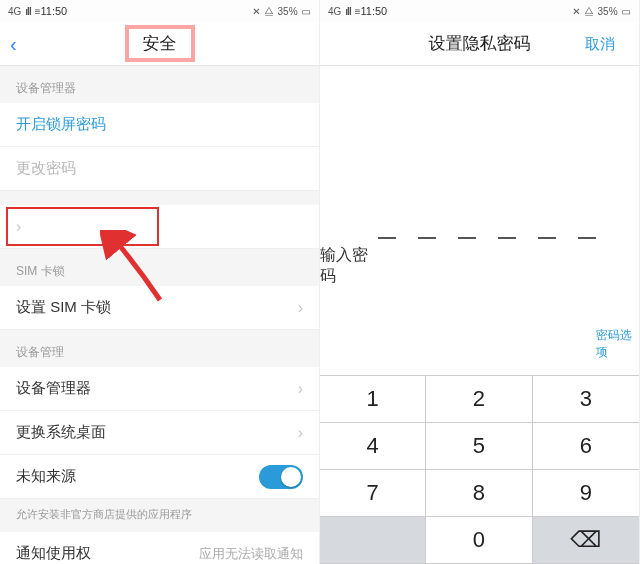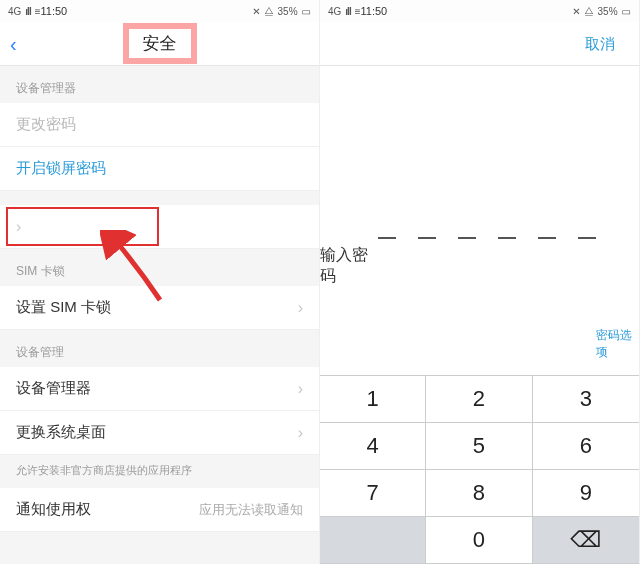"安全" .nav-title.highlighted { border: 6px solid #fca5a5 -> 4px solid #fca5a5 }
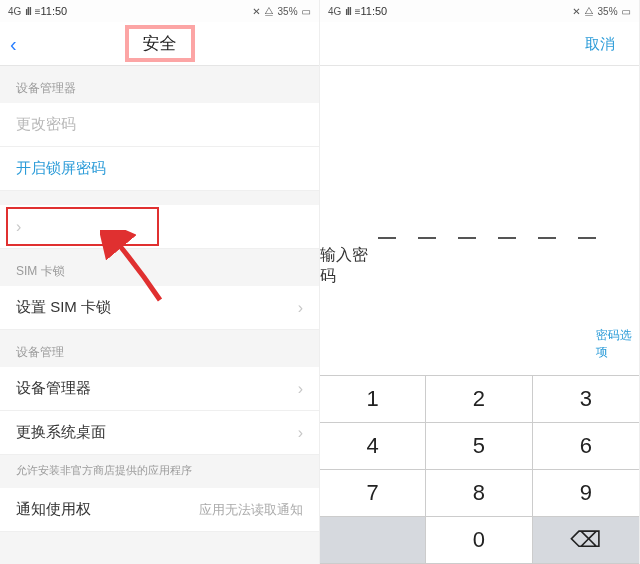"设置隐私密码" span.nav-title { html: none -> <span>设置隐私密码</span> }
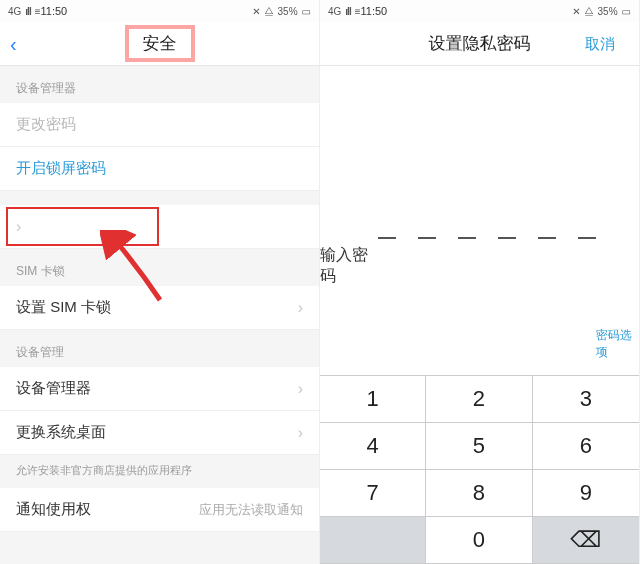"更改密码" div.row { order: before "开启锁屏密码" -> after "开启锁屏密码" }
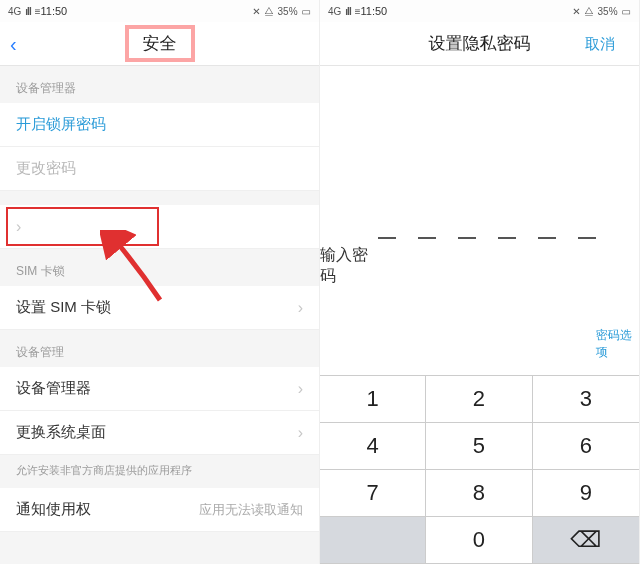"未知来源" div.row { html: none -> <div> <span>未知来源</span> <div></div> </div> }
